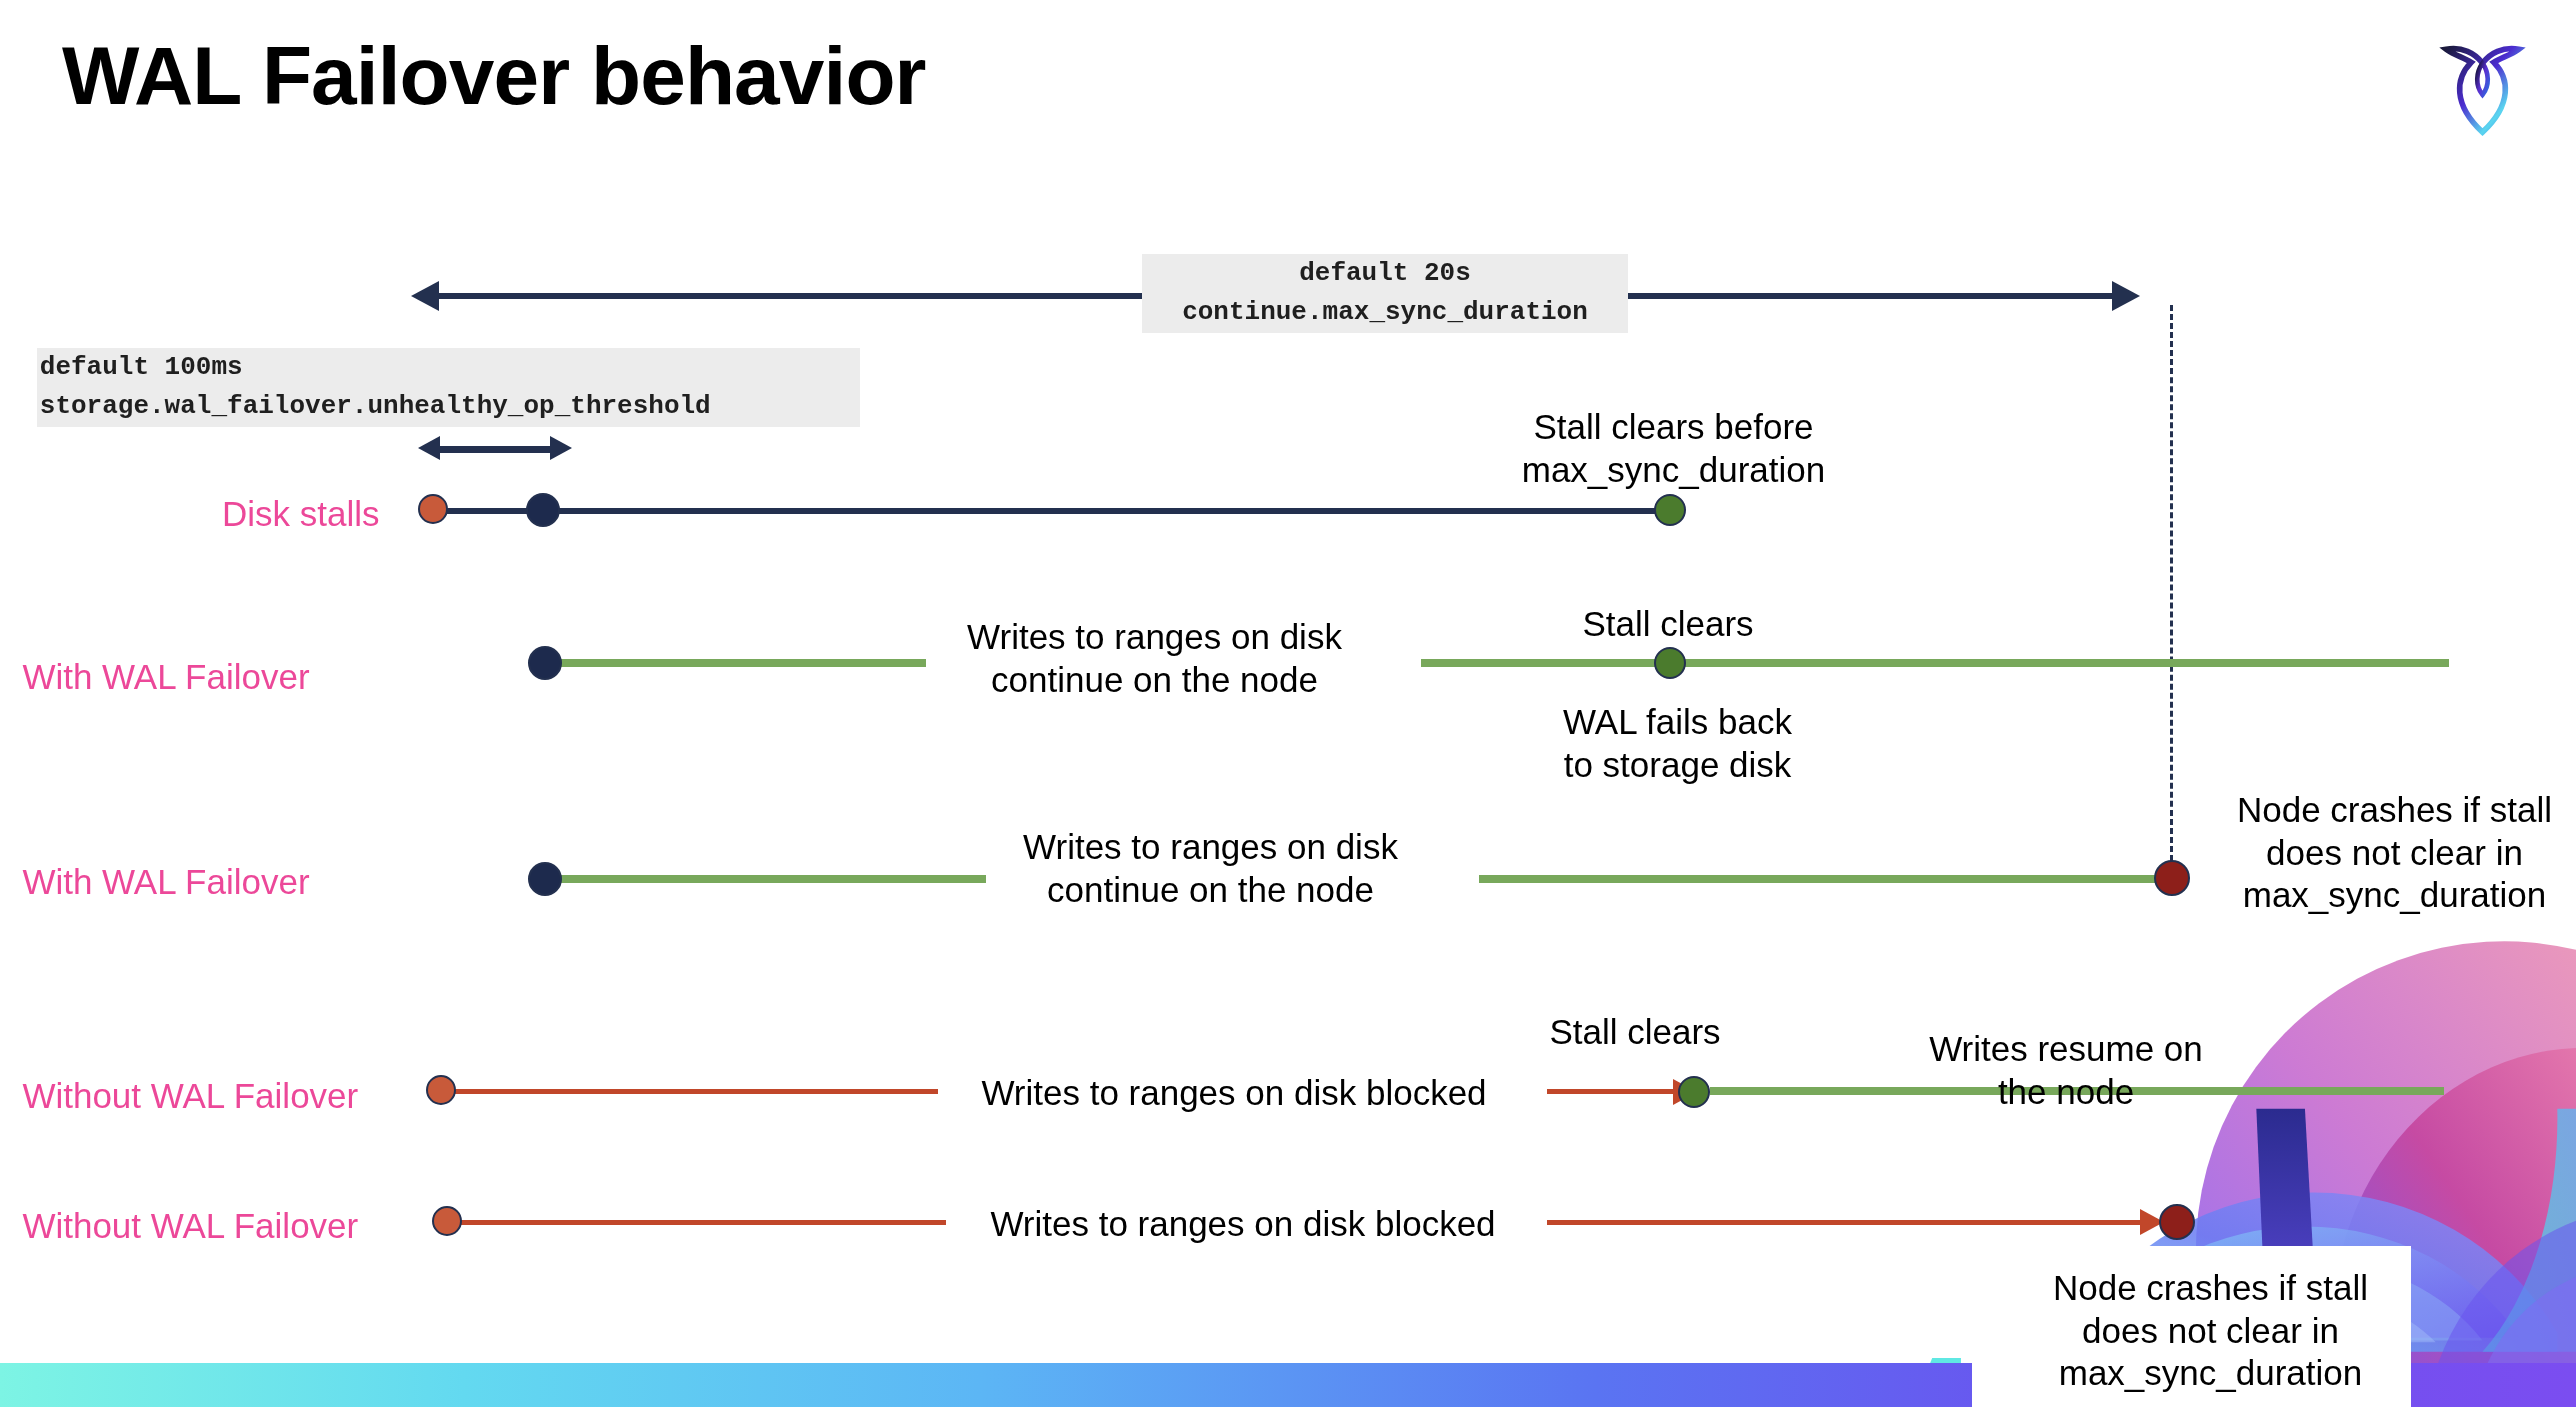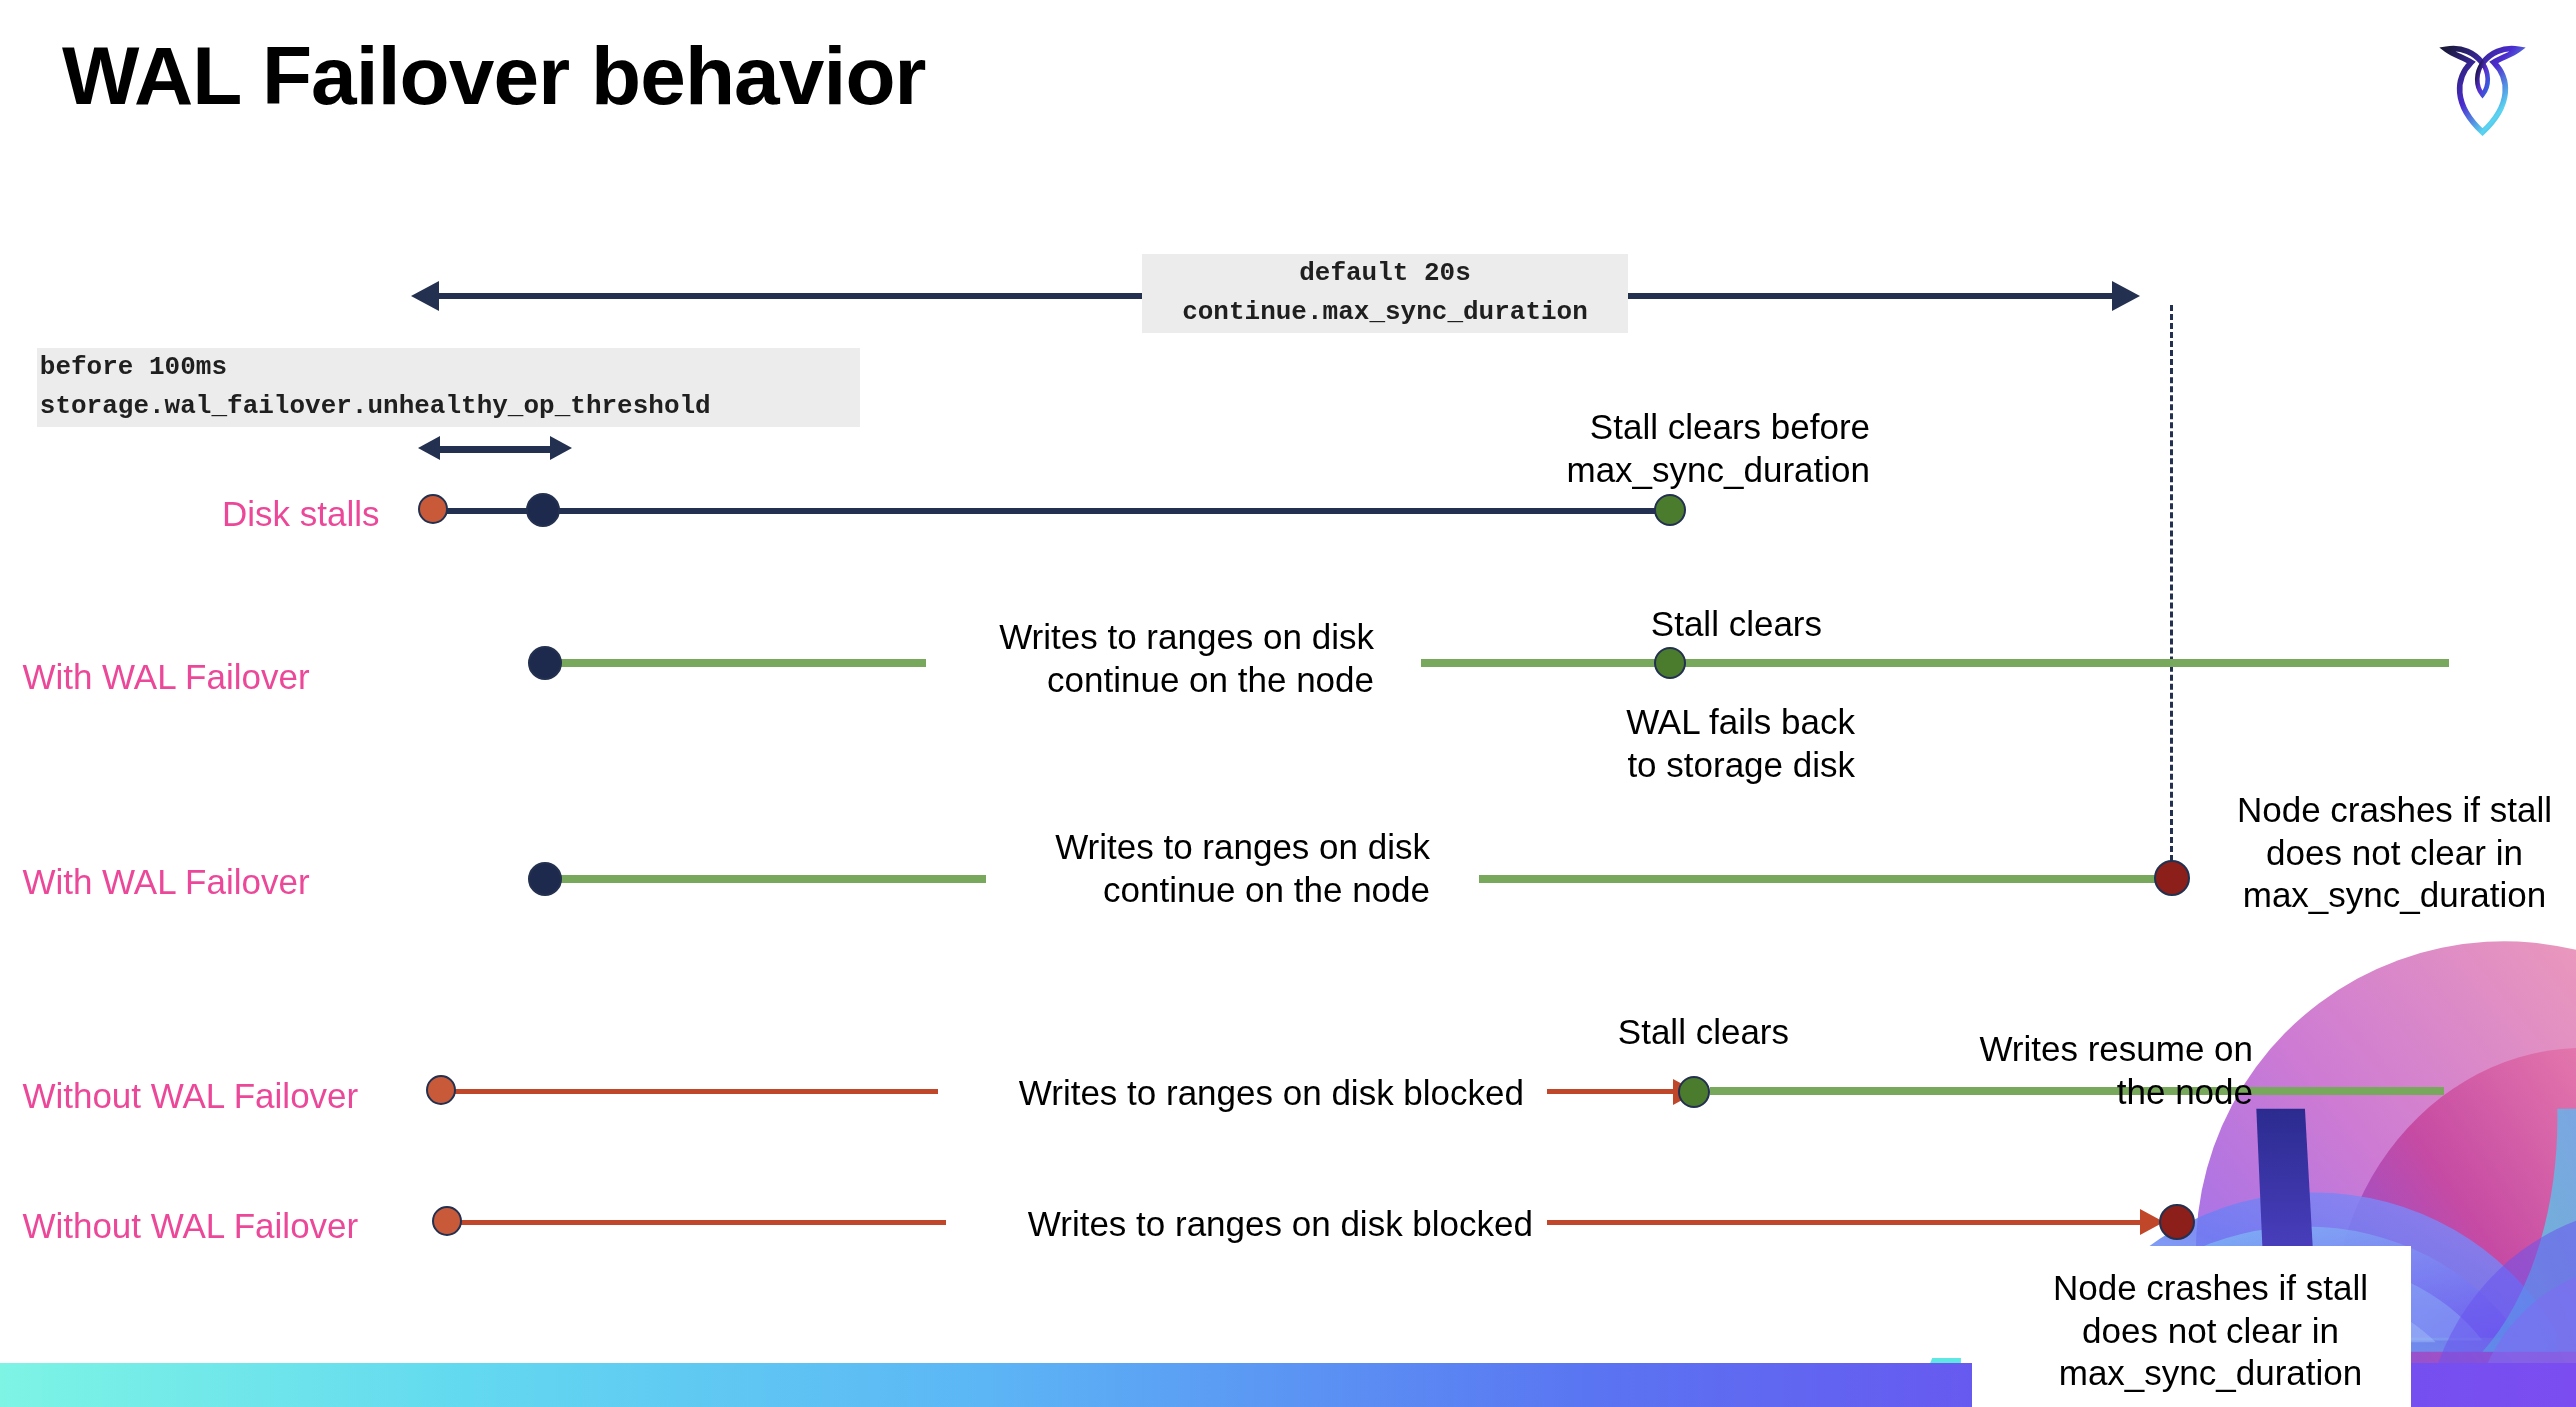"before 100ms" span.ln { text: before -> default }
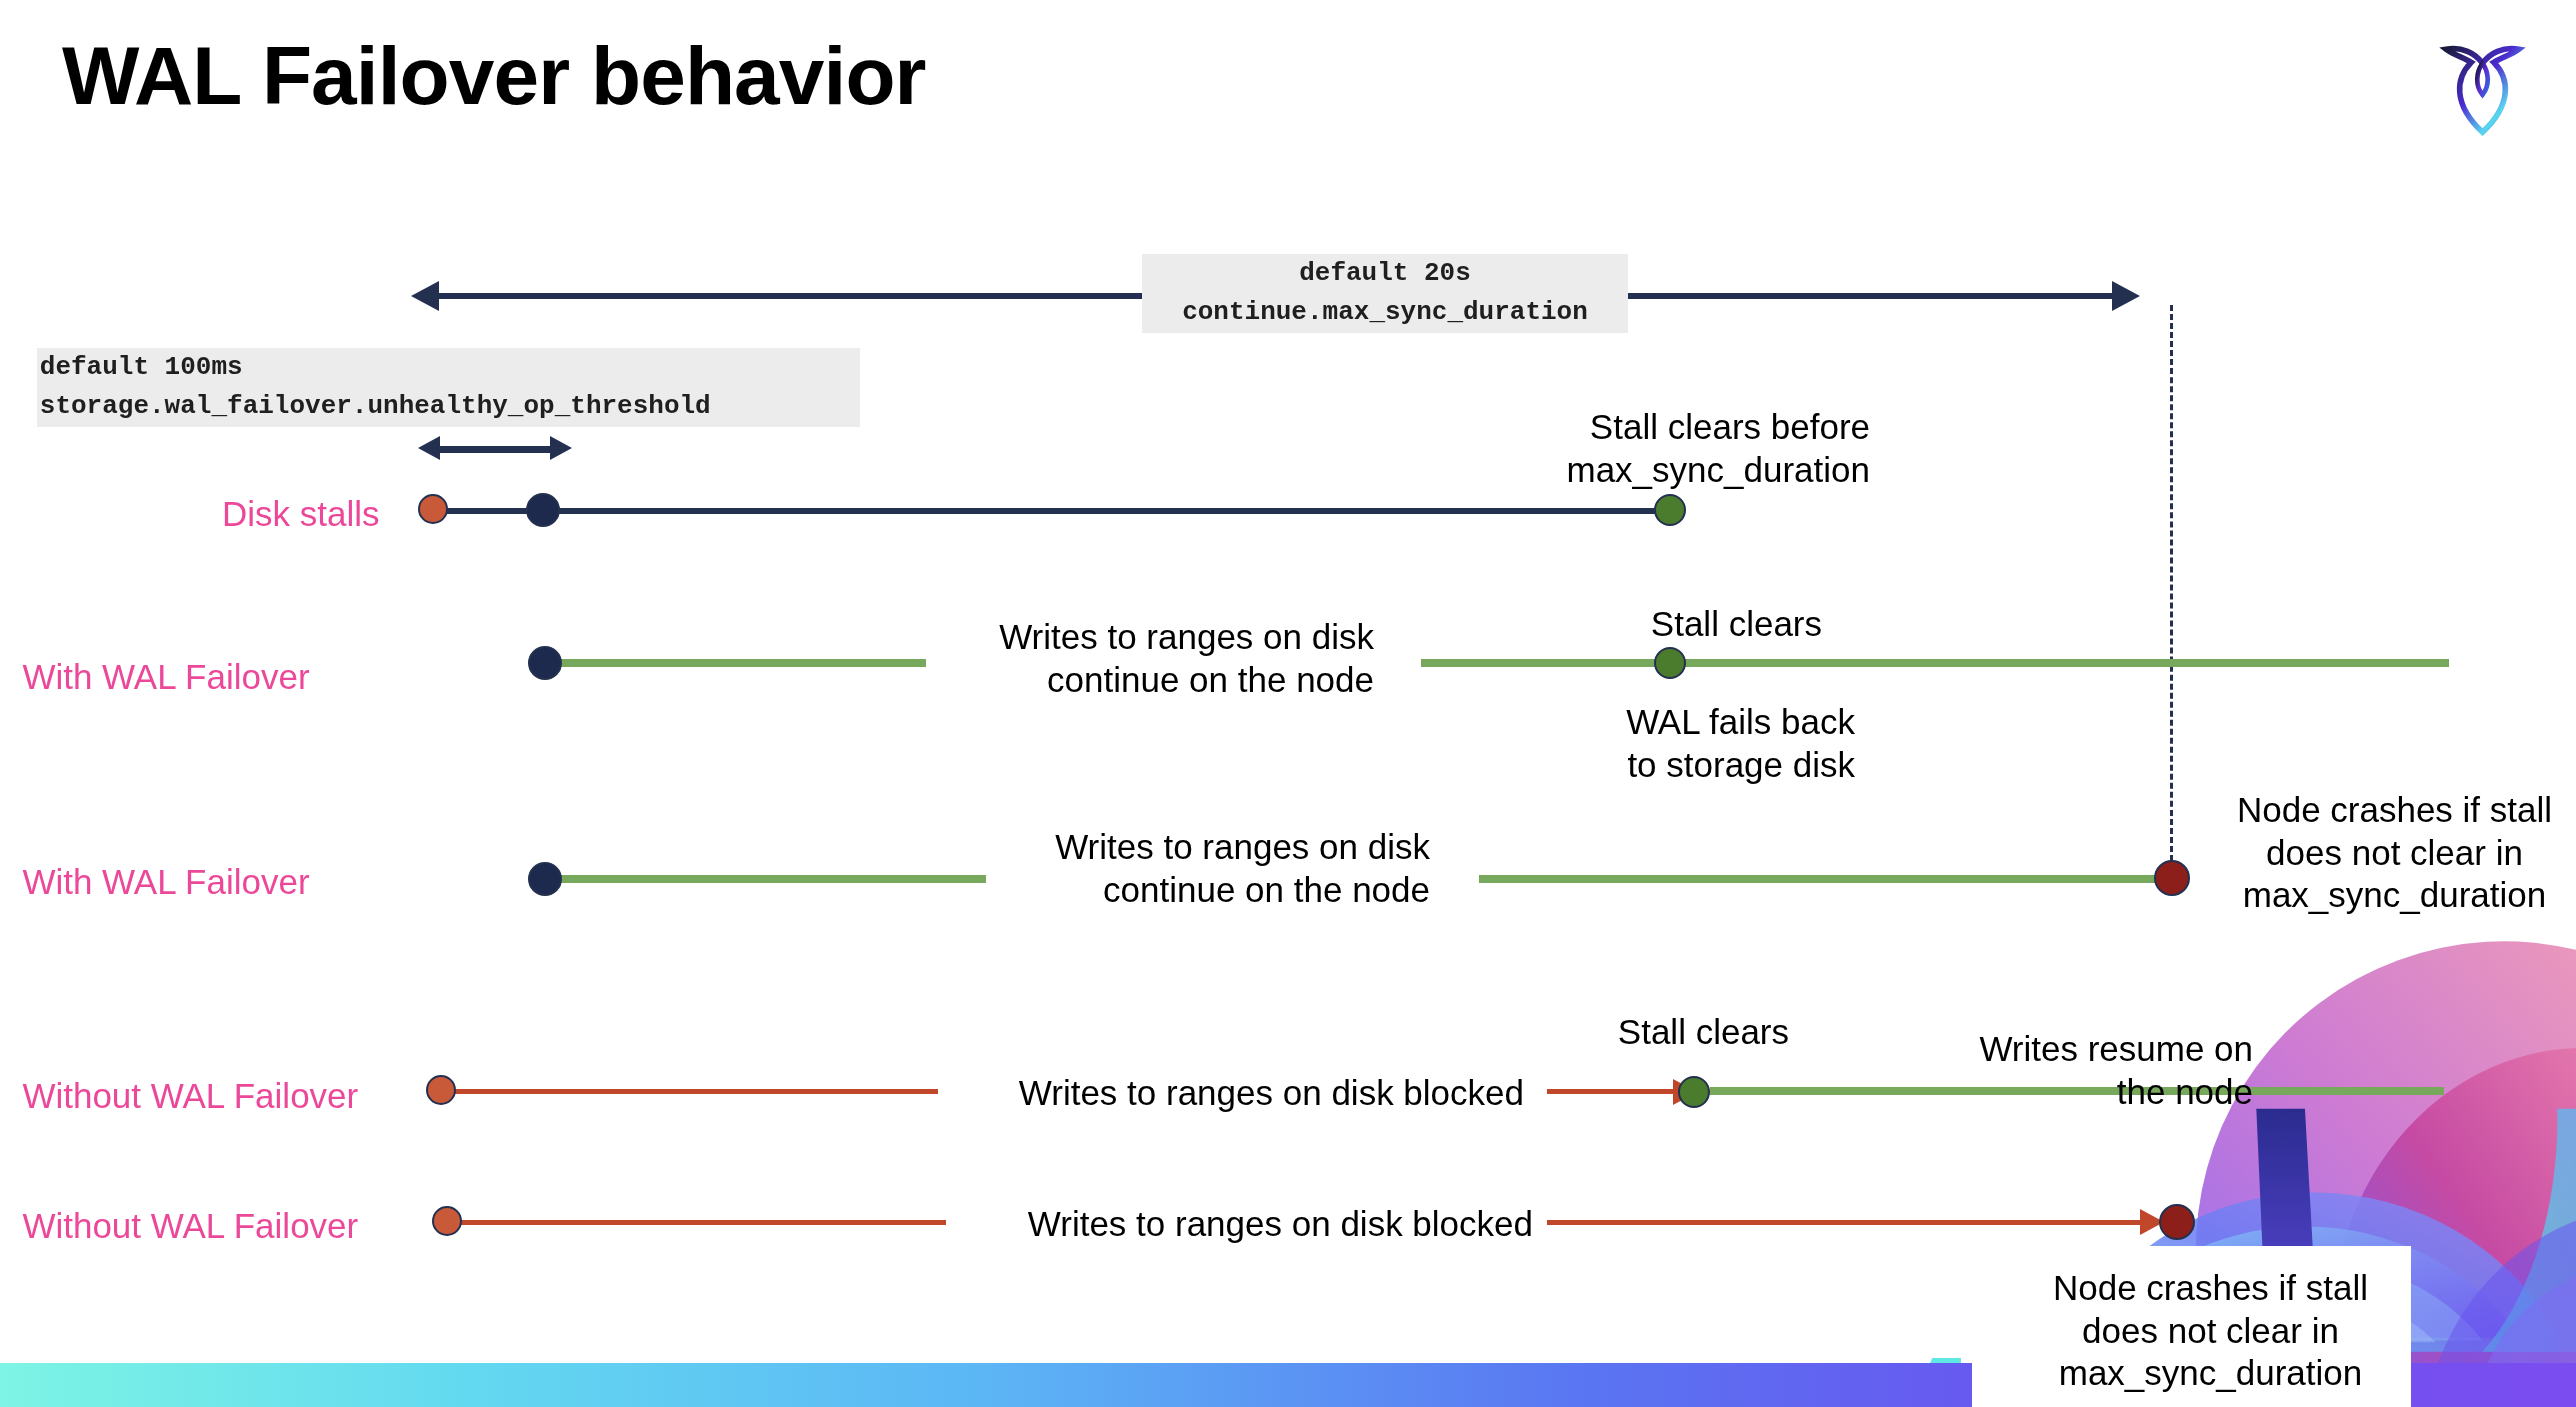"Stall clears before" .tx.c { text-align: right -> center }
